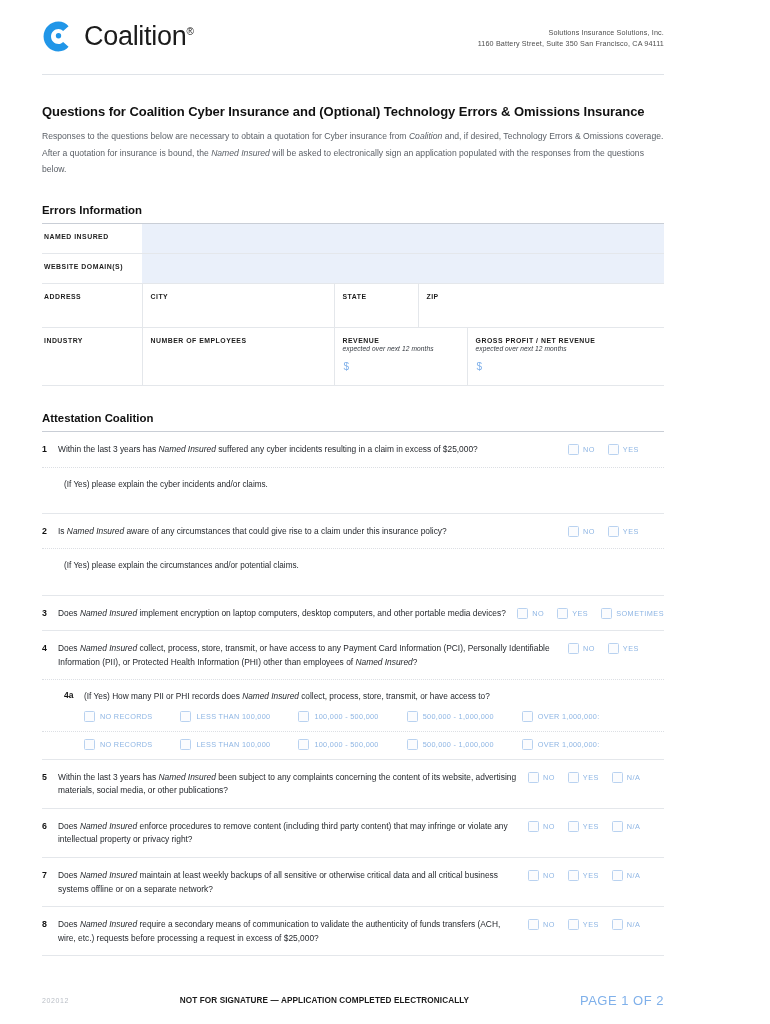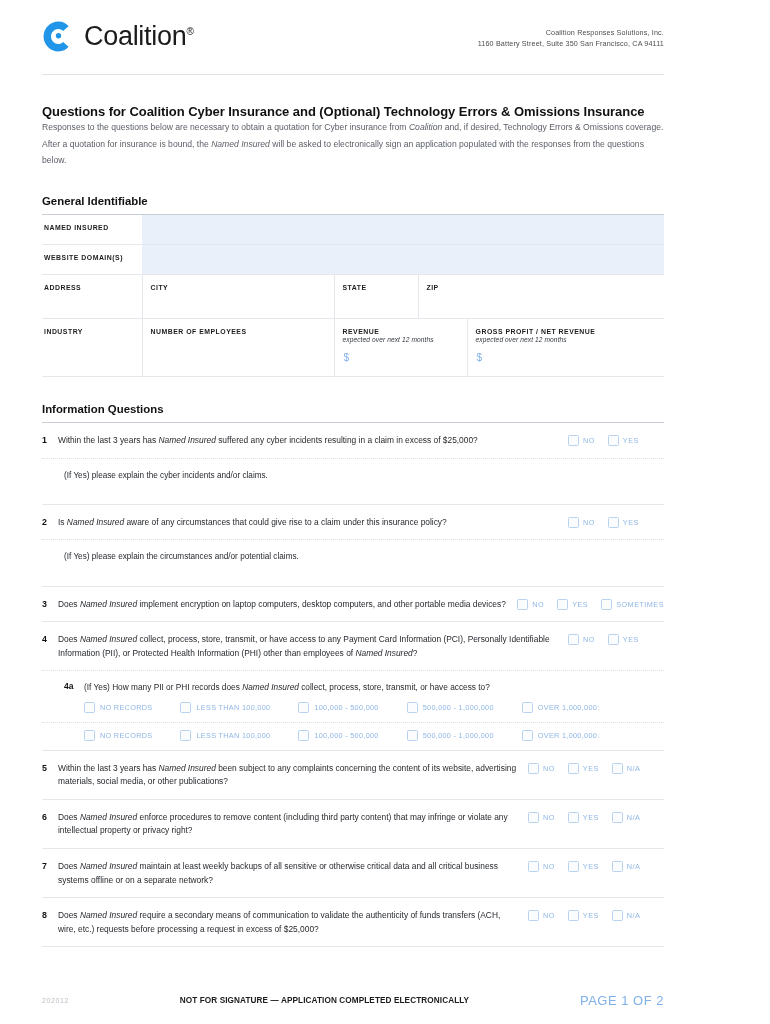"Coalition Responses Solutions, Inc." div.org-line { text: Coalition Responses -> Solutions Insurance }
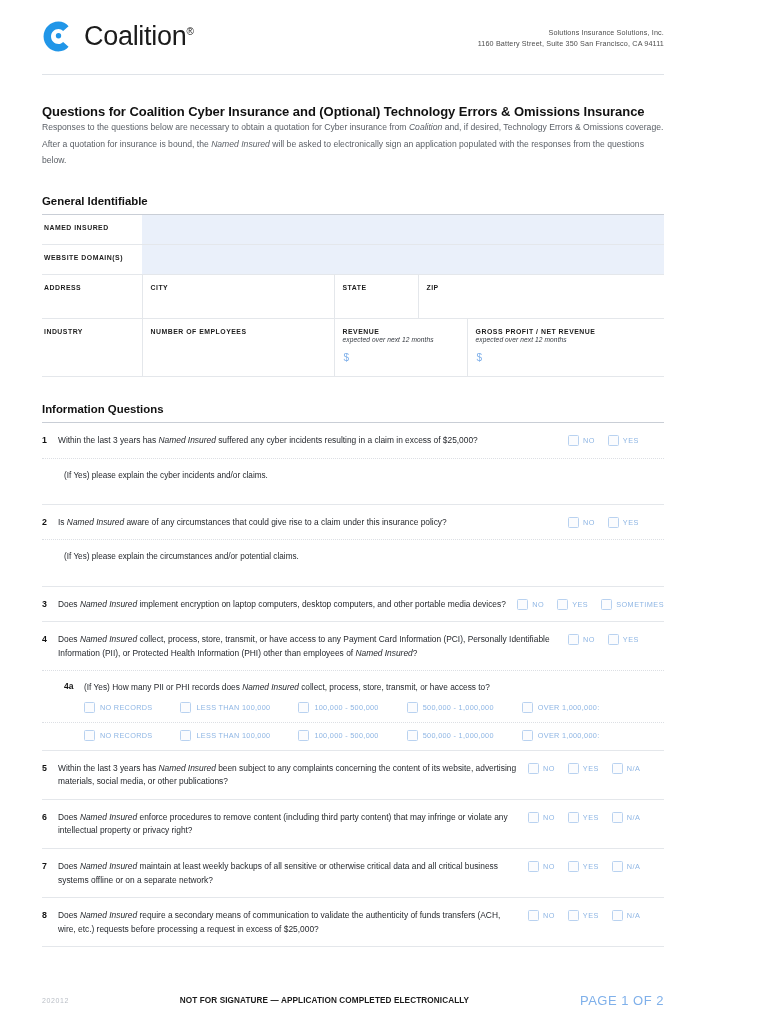"Responses to the questions below" .doc-intro { margin-top: none -> 9px }
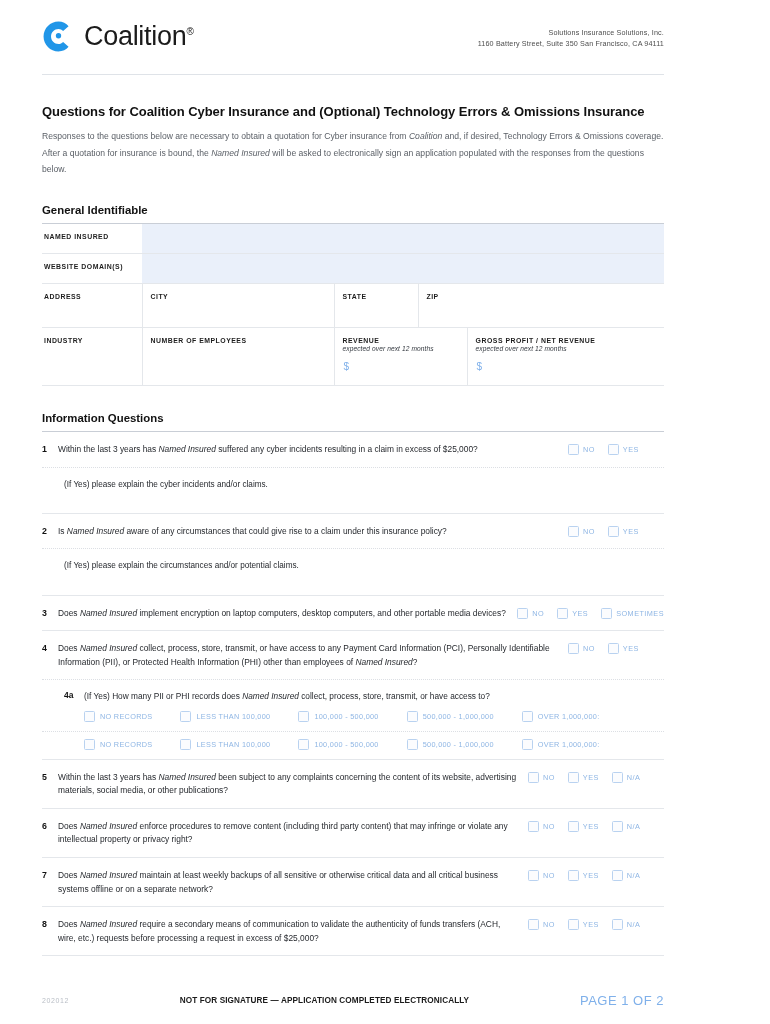"General Identifiable" div.section-title { text: General Identifiable -> Errors Information }
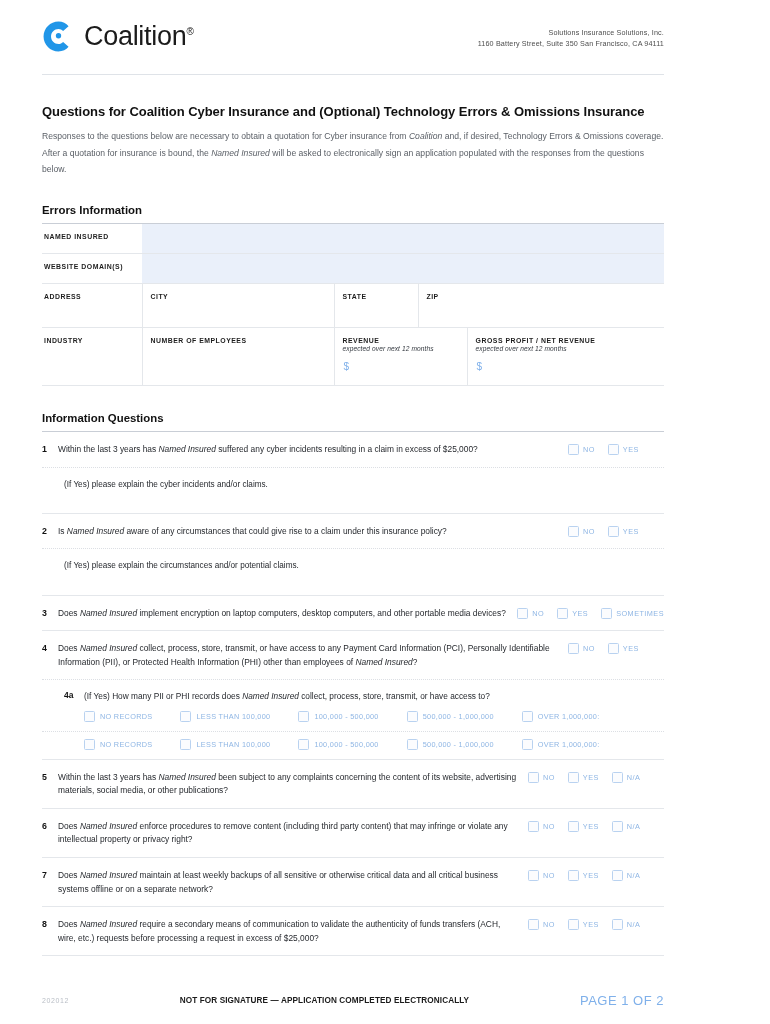"Information Questions" div.section-title { text: Information Questions -> Attestation Coalition }
